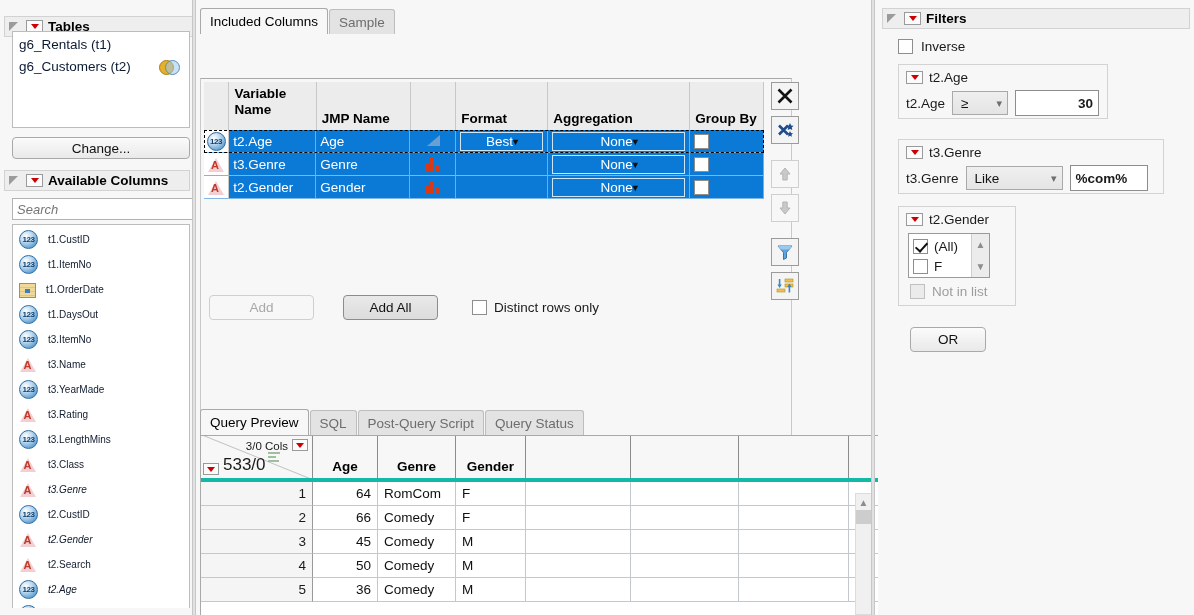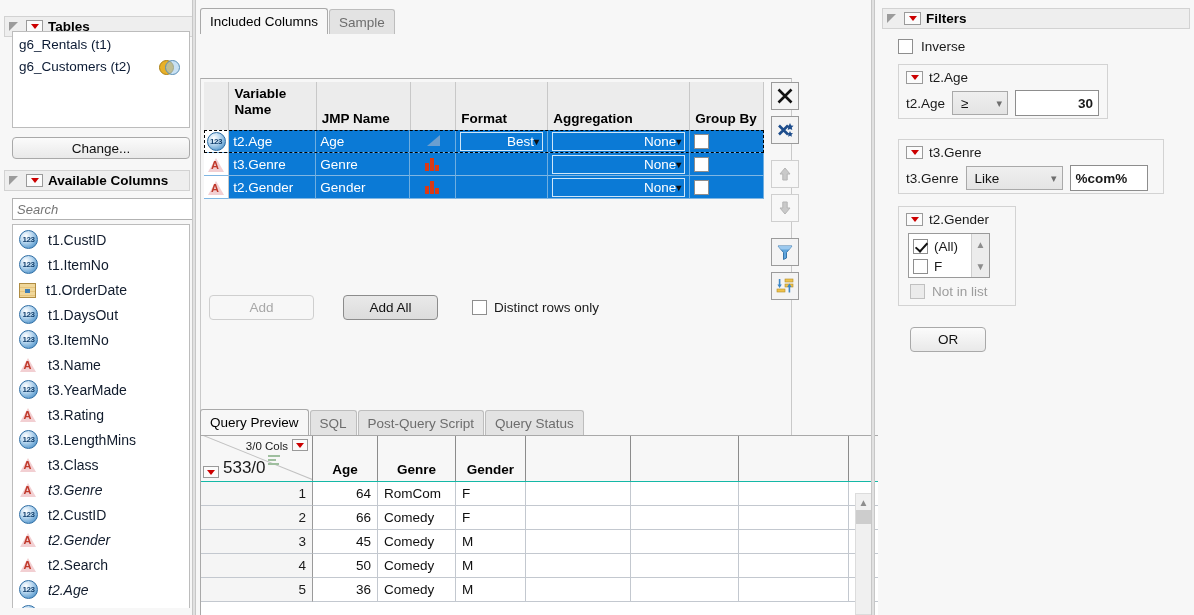"Best" .sel-inline { justify-content: flex-end -> center }
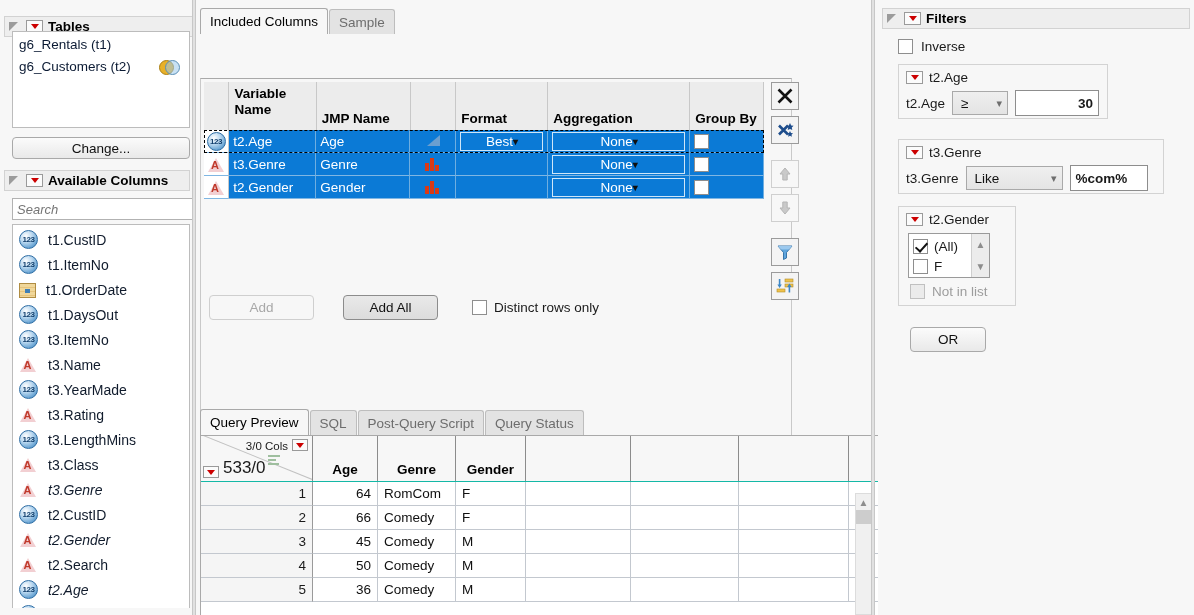"t1.CustID" .col-label { font-size: 14px -> 10px }
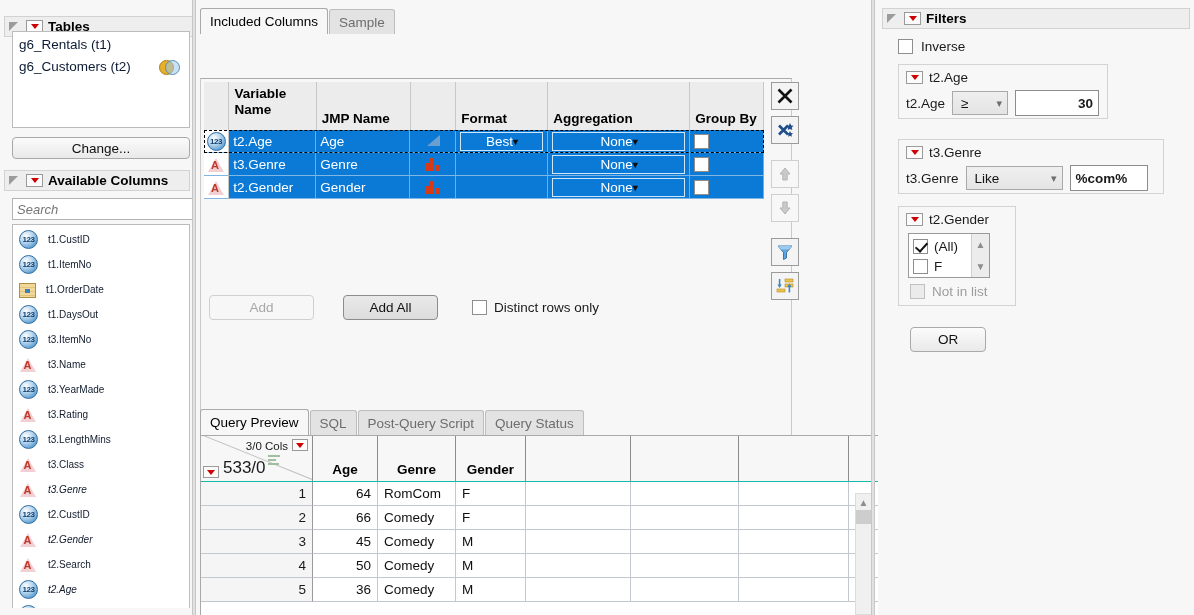"3/0 Cols" .qp-head { border-bottom: 1px solid #14b8a6 -> 4px solid #14b8a6 }
